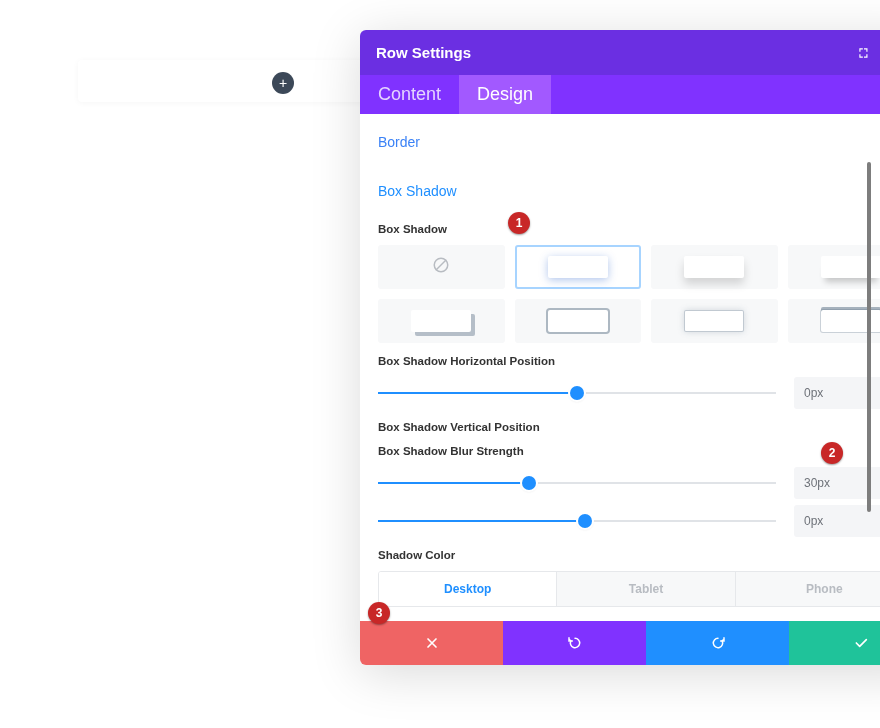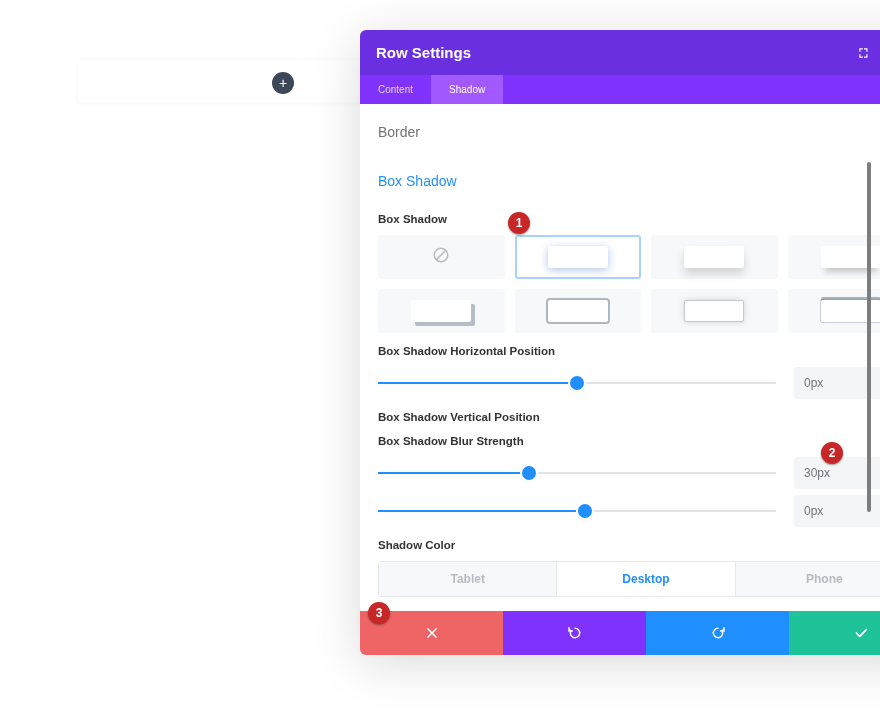"Content" .mtab { font-size: 10px -> 18px }
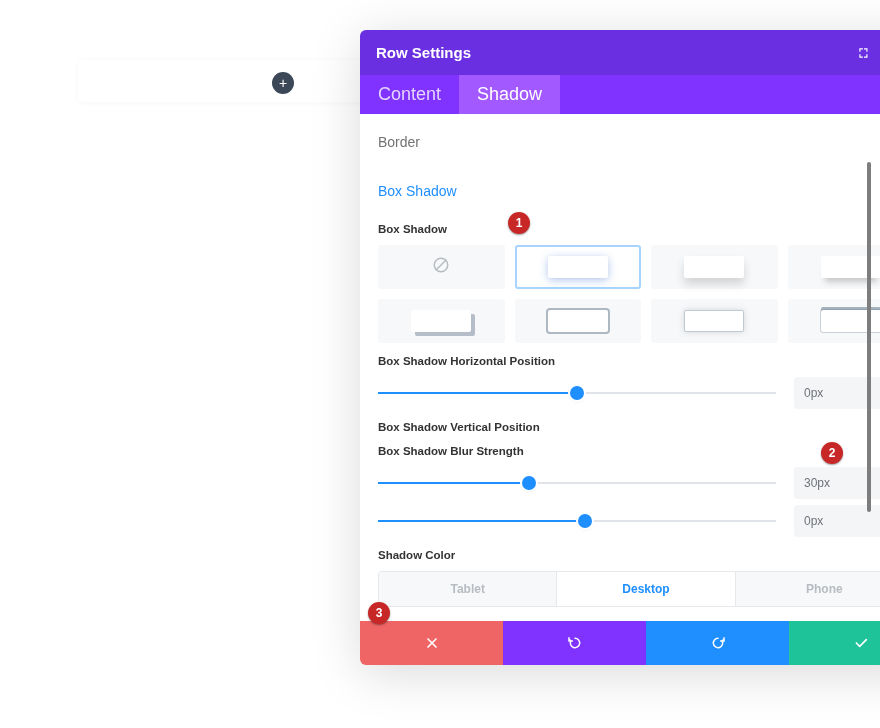"Shadow" div.mtab { text: Shadow -> Design }
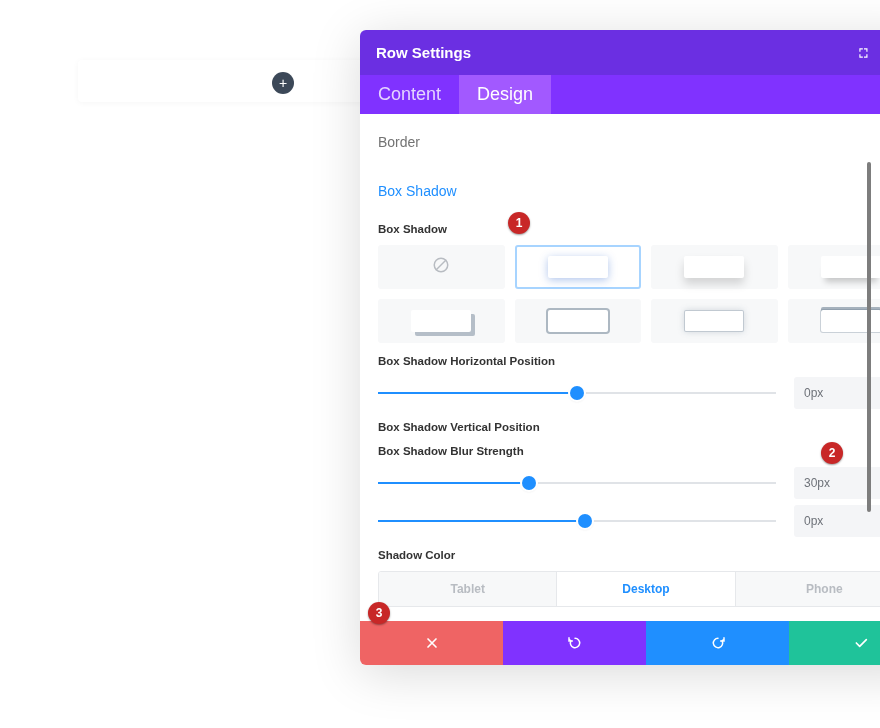"Border" .sect-title { color: #737373 -> #3b82f6 }
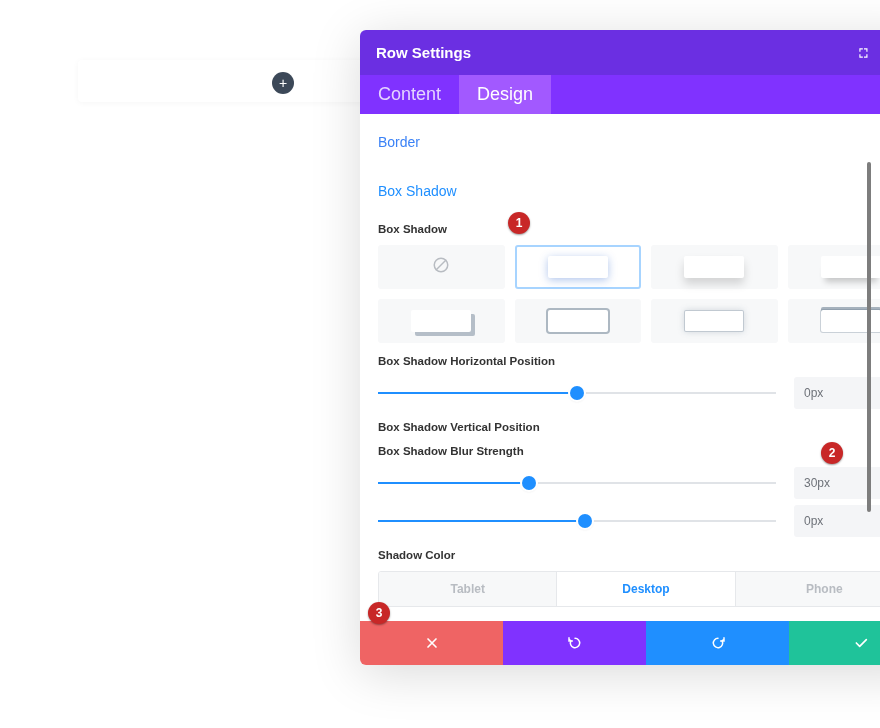"Tablet" div.dtab { order: before "Desktop" -> after "Desktop" }
